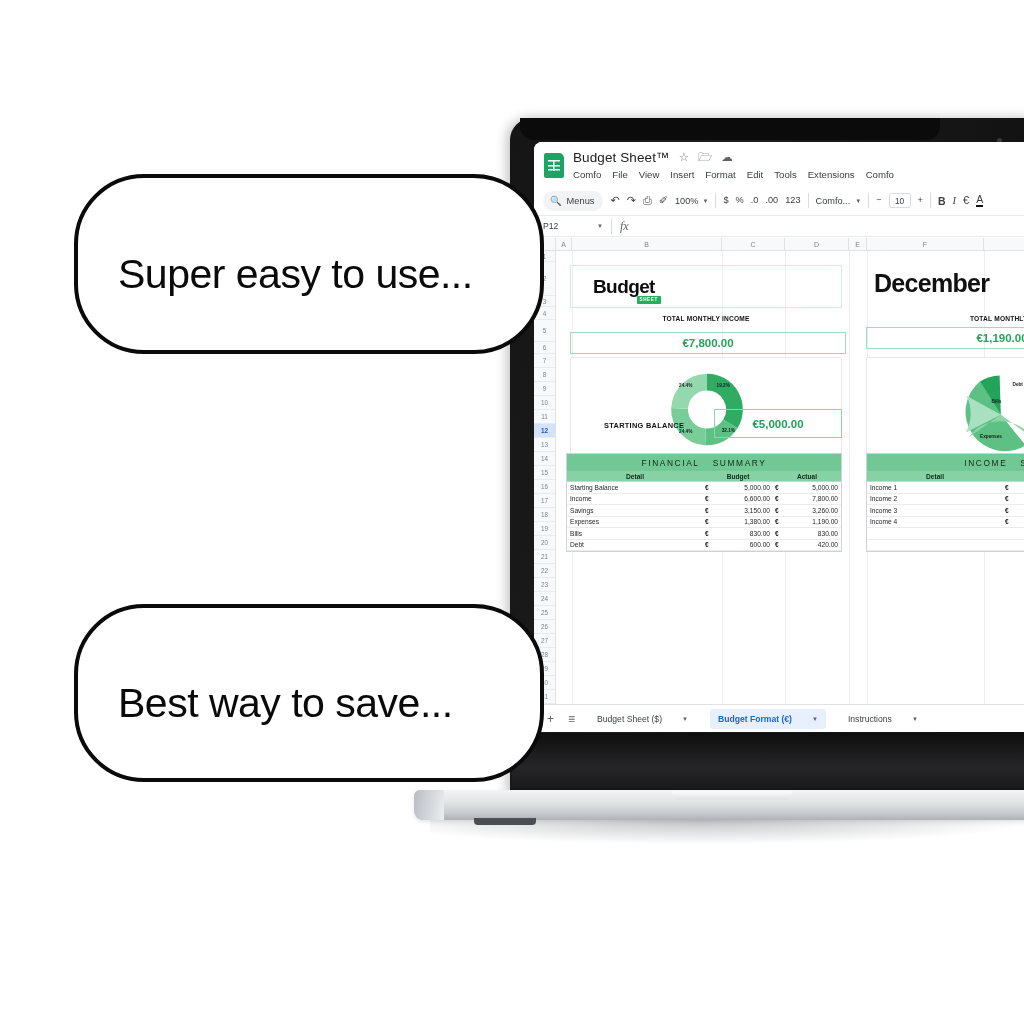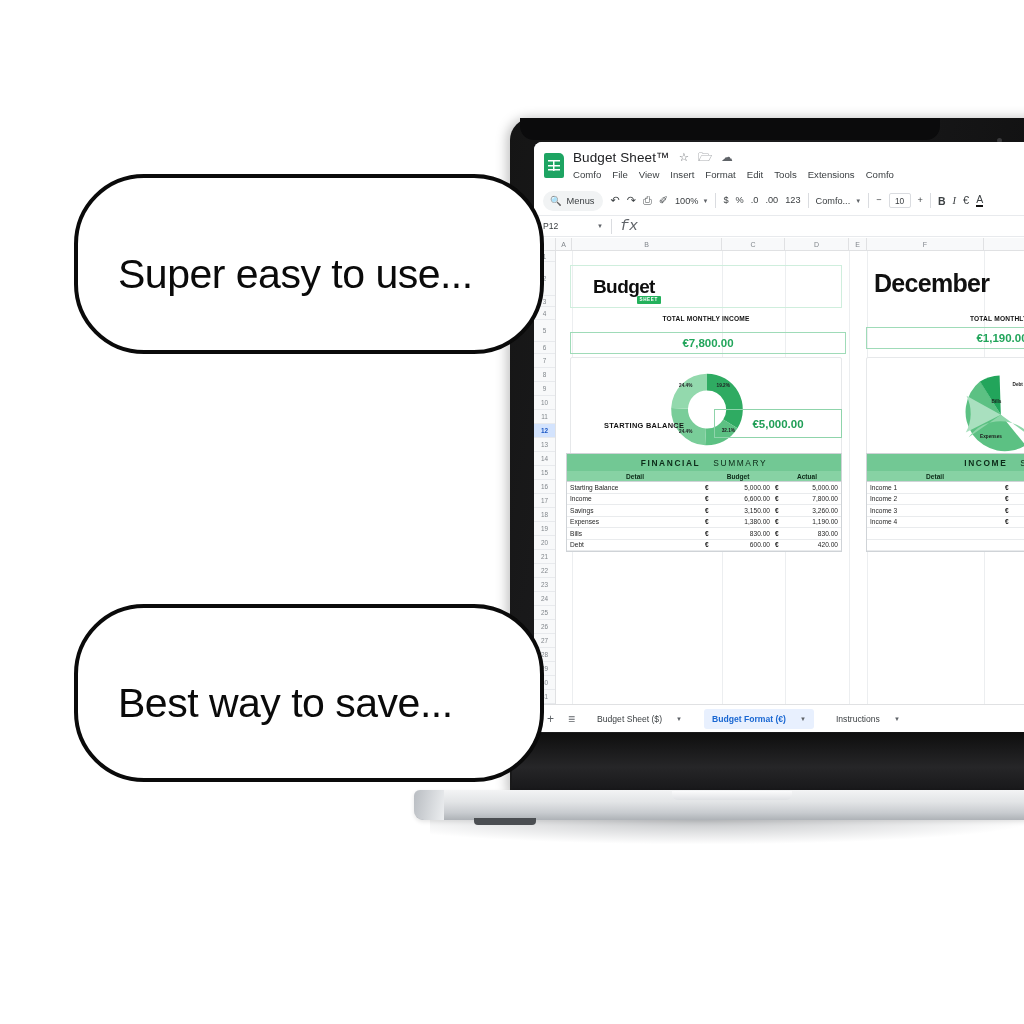"fx" .fx { font-family: Liberation Mono, monospace -> Liberation Serif, serif; font-size: 15px -> 12px }
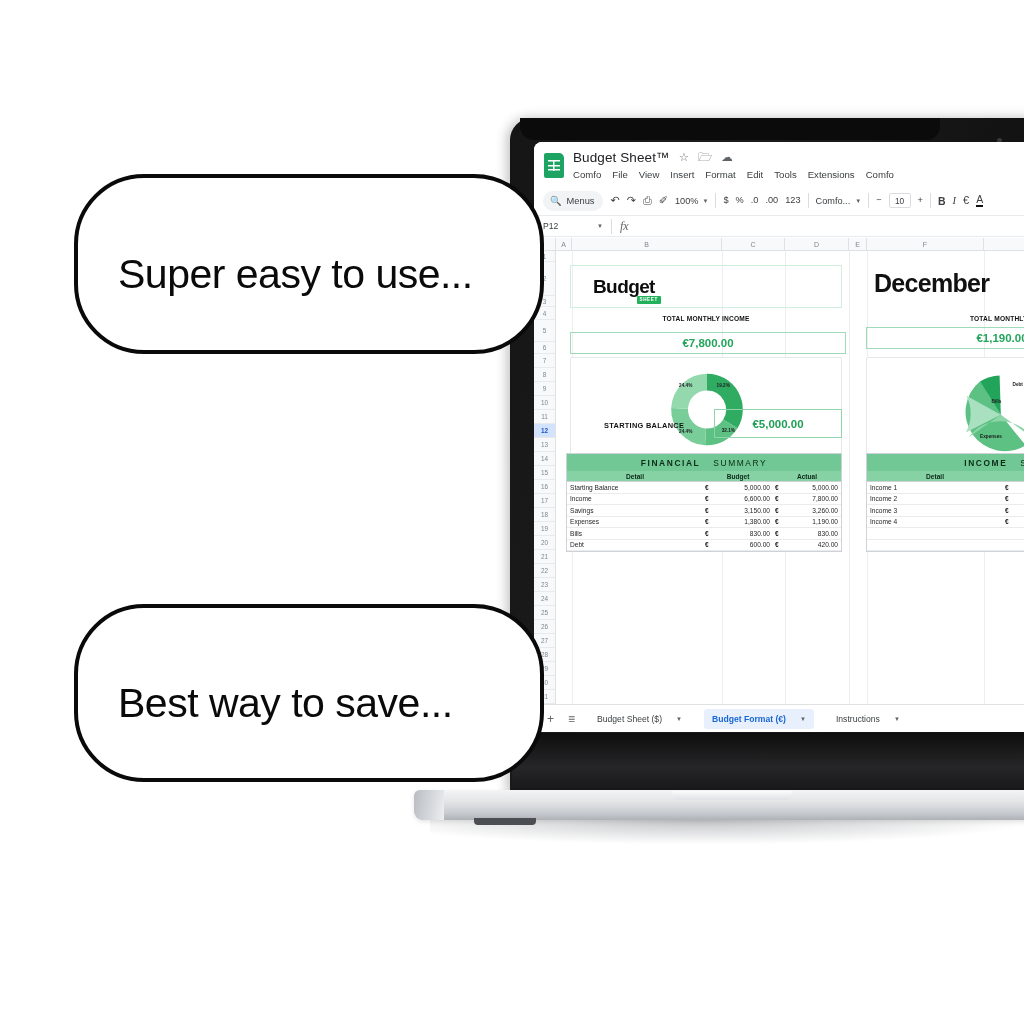"FINANCIAL" .tbl-title b { font-weight: 700 -> 400 }
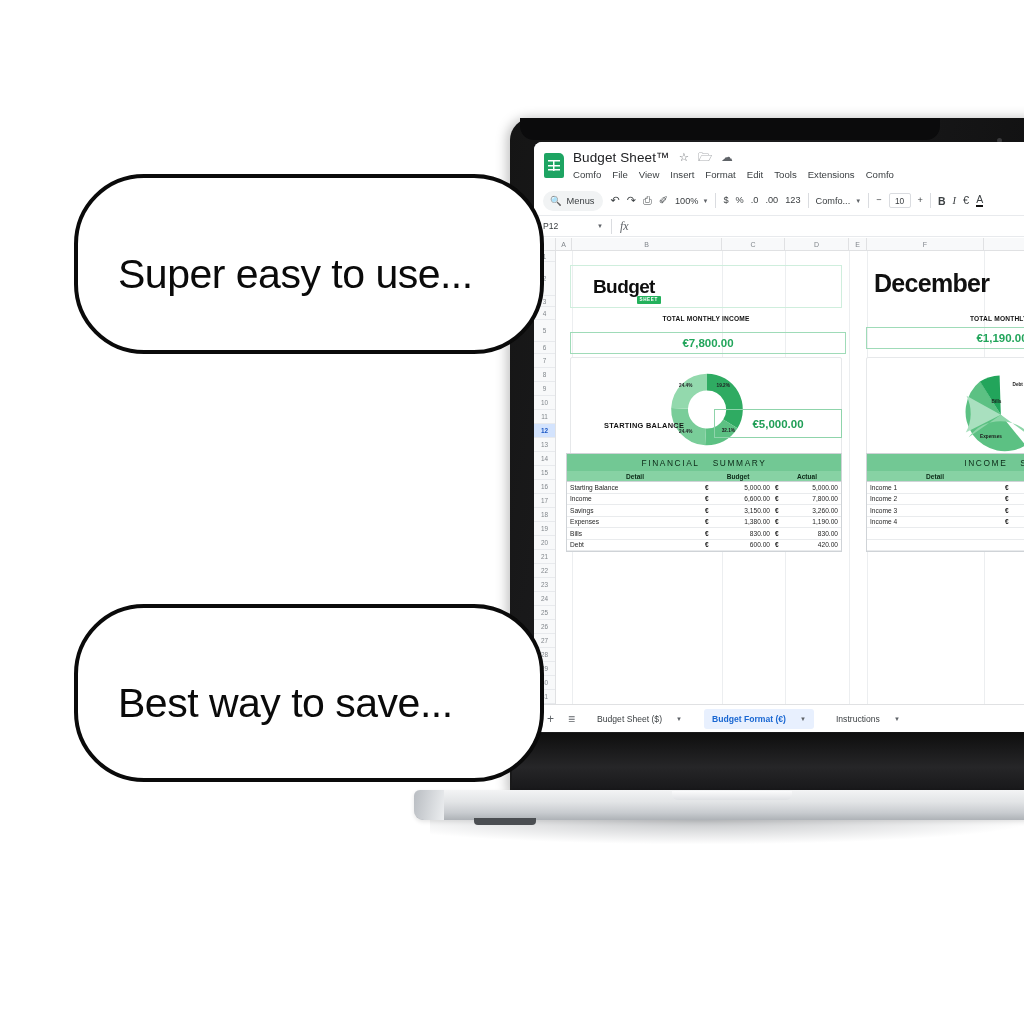"Budget Sheet ($)" .stab { gap: 14px -> 20px }
